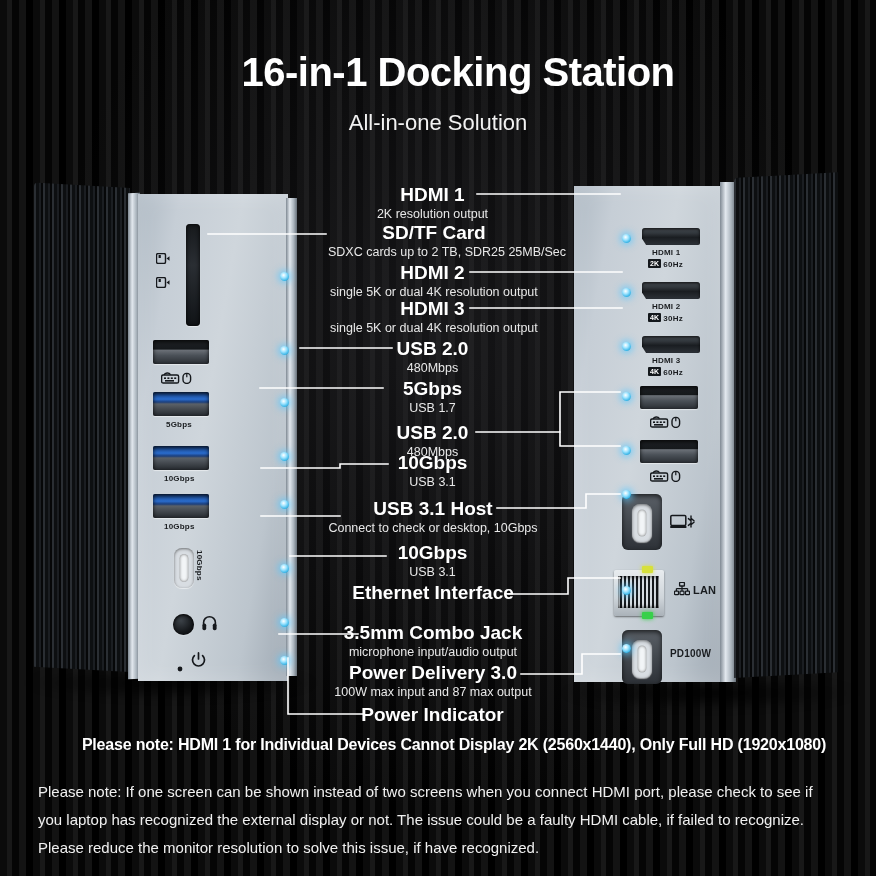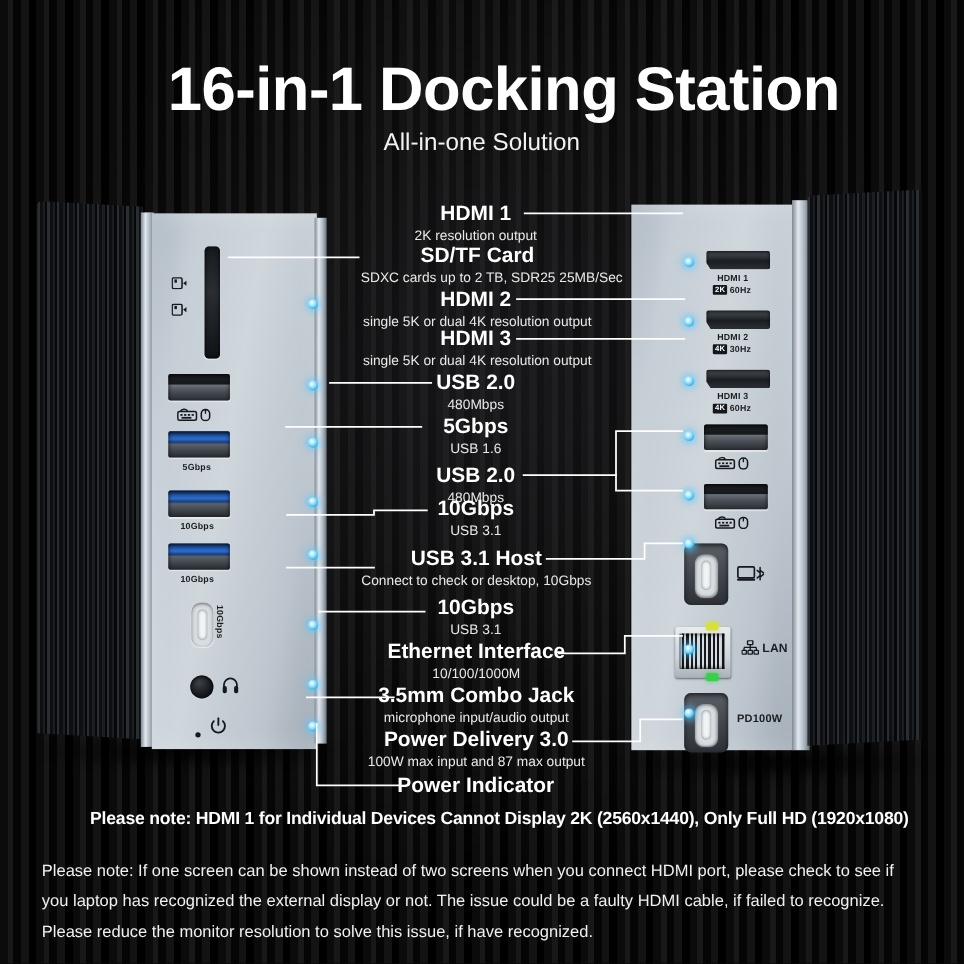"16-in-1 Docking Station" .title { font-size: 56px -> 40px }
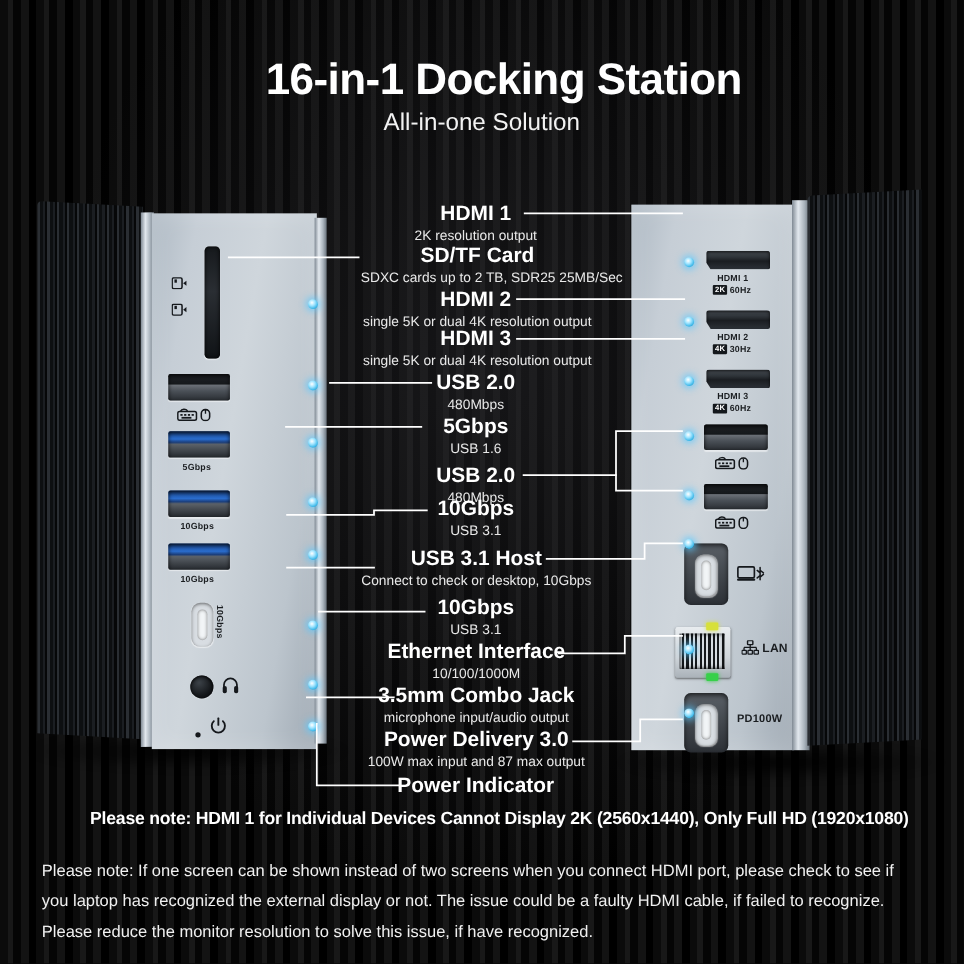"All-in-one Solution" .subtitle { margin-top: 4px -> 16px }
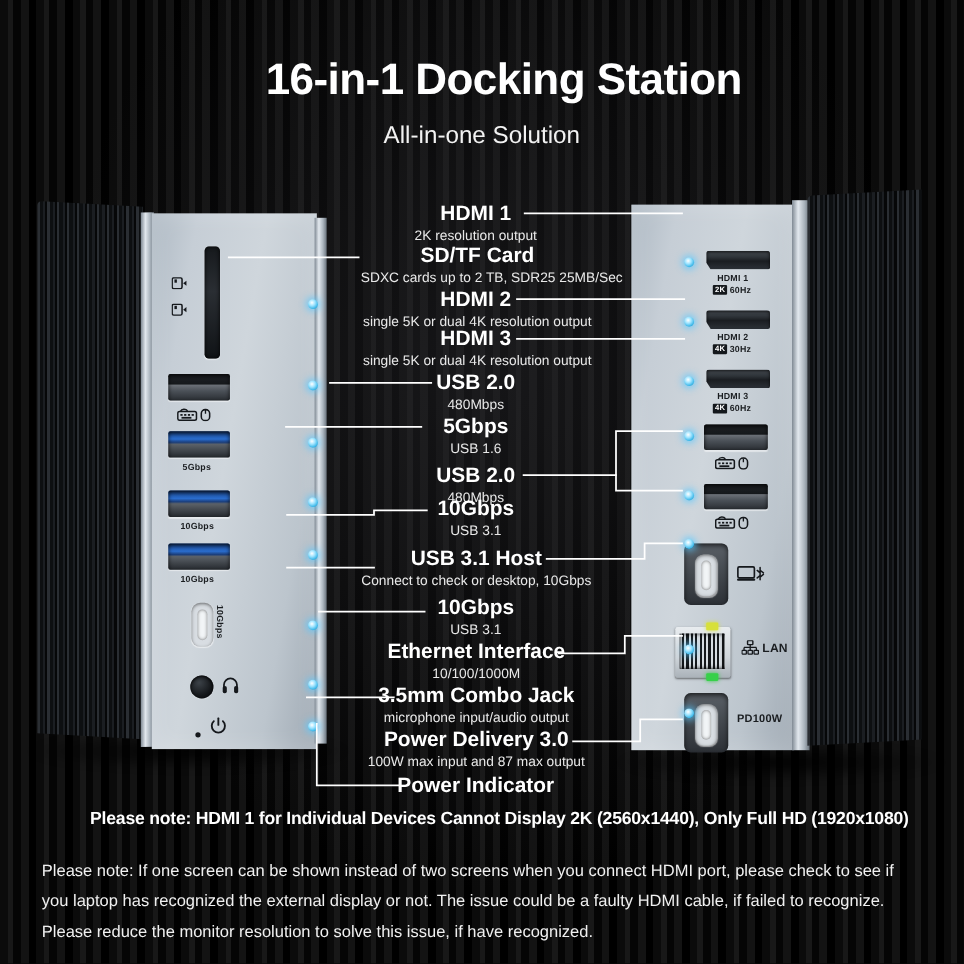"USB 1.6" div.lab-sub { text: 1.6 -> 1.7 }
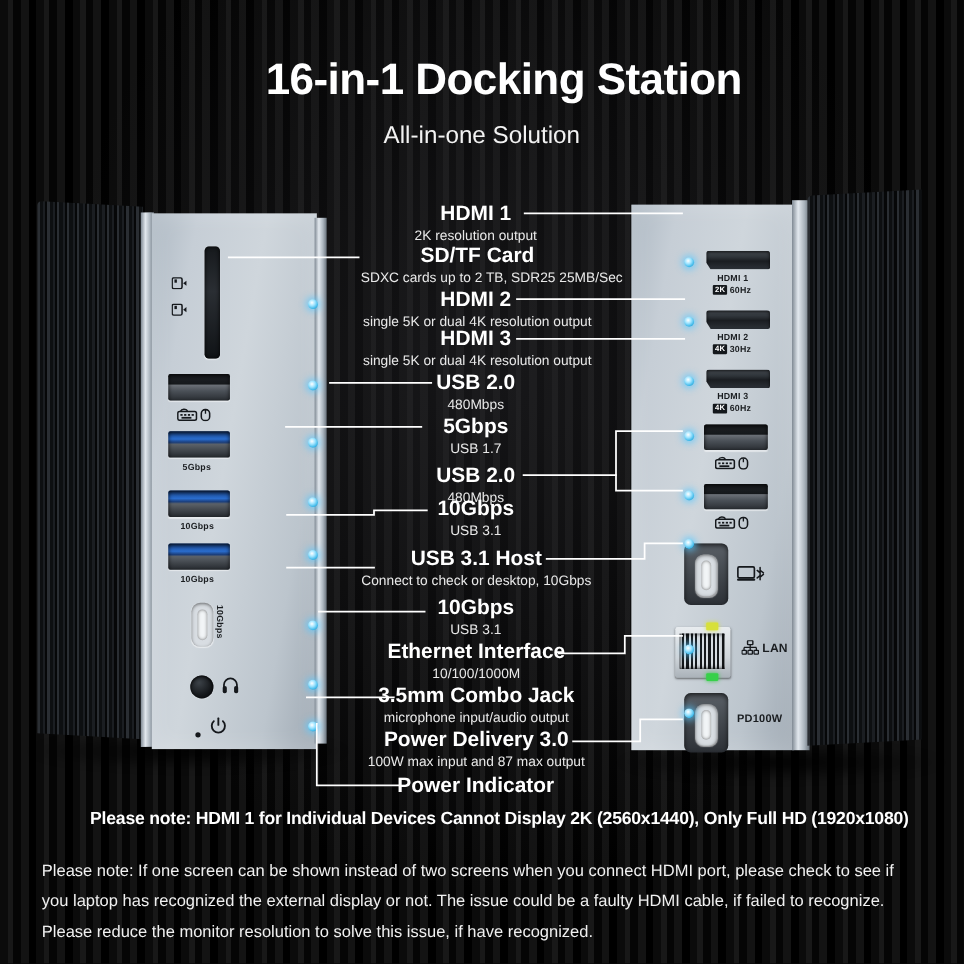"10/100/1000M" div.lab-sub { html: <div>10/100/1000M</div> -> none }
